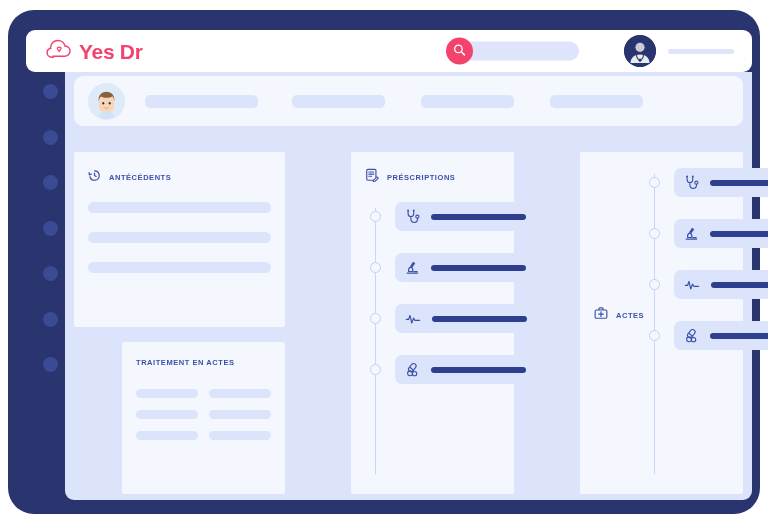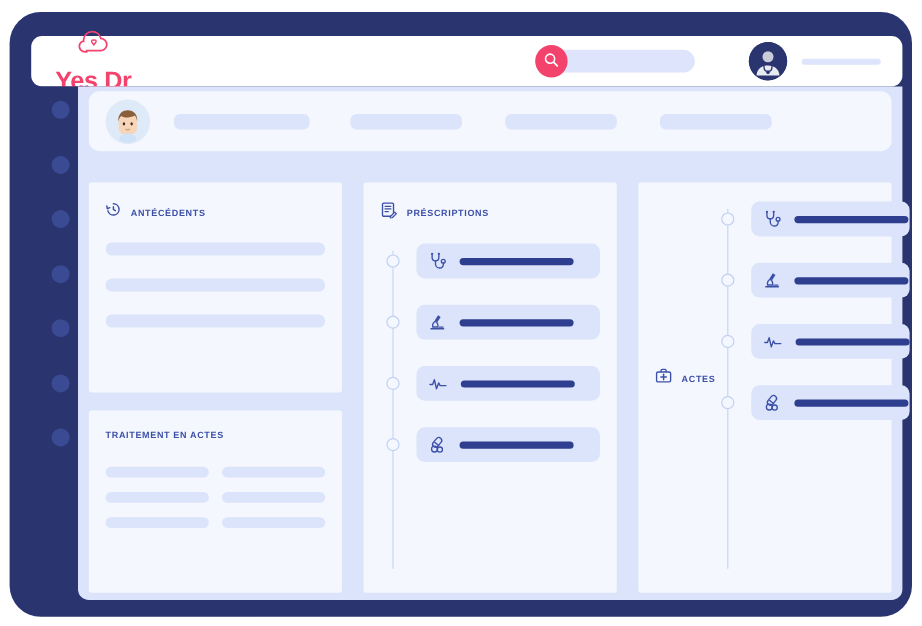"Yes Dr" #logo { flex-direction: column -> none }
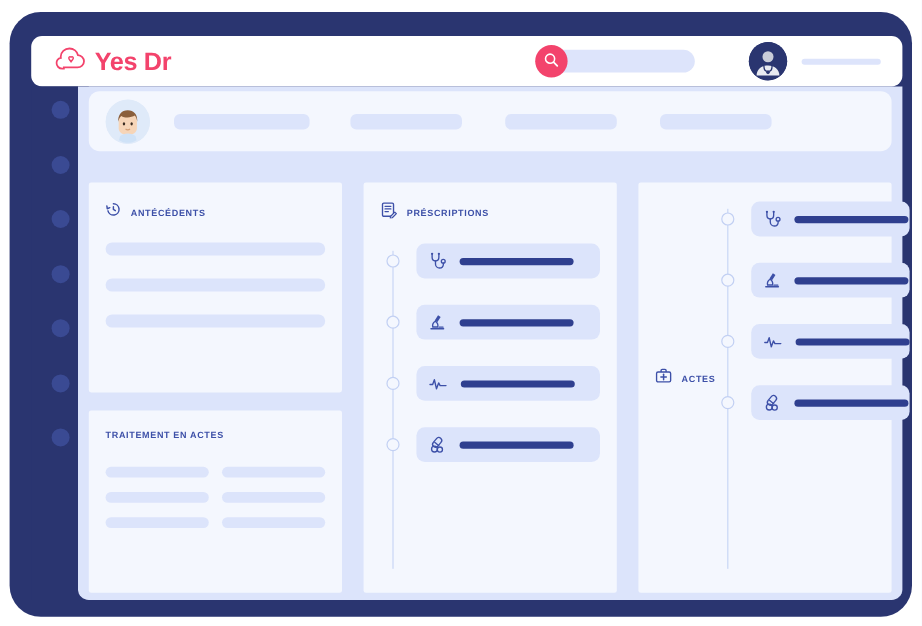"PRÉSCRIPTIONS" .card-full { margin-left: none -> 48px }
